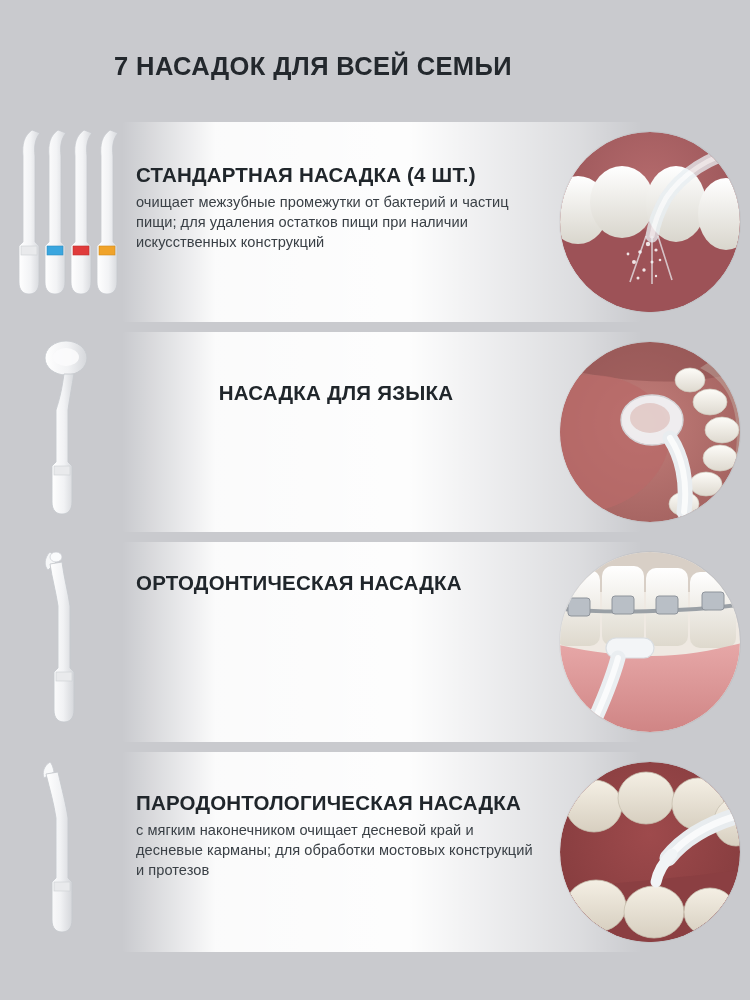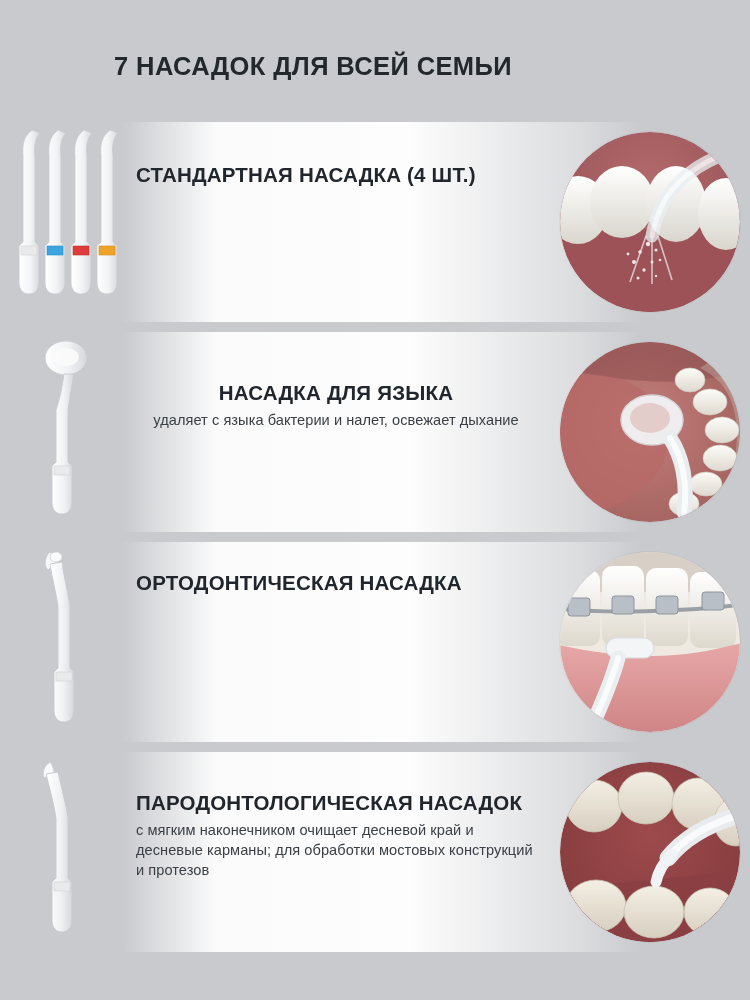"очищает межзубные промежутки от бактерий" div.desc { html: none -> <div>очищает межзубные промежутки от бактерий и частиц пищи; для удаления остатков пищи при наличии искусственных конструкций</div> }
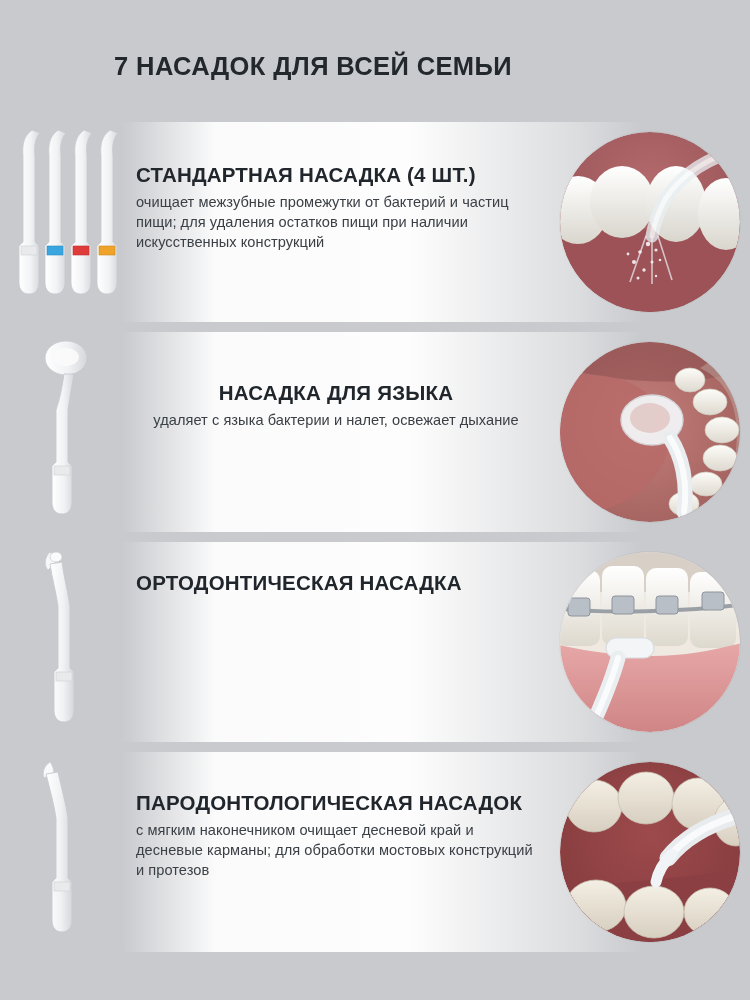"удаляет с языка бактерии и" div.desc { html: <div>удаляет с языка бактерии и налет, освежает дыхание</div> -> none }
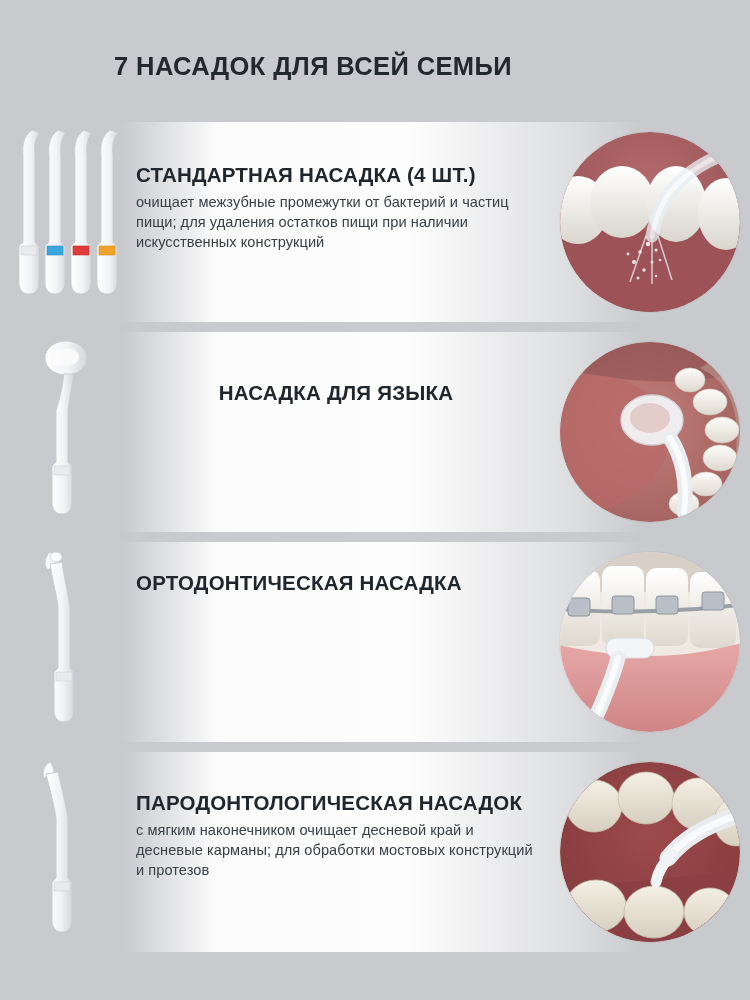"ПАРОДОНТОЛОГИЧЕСКАЯ НАСАДОК" div.head { text: НАСАДОК -> НАСАДКА }
